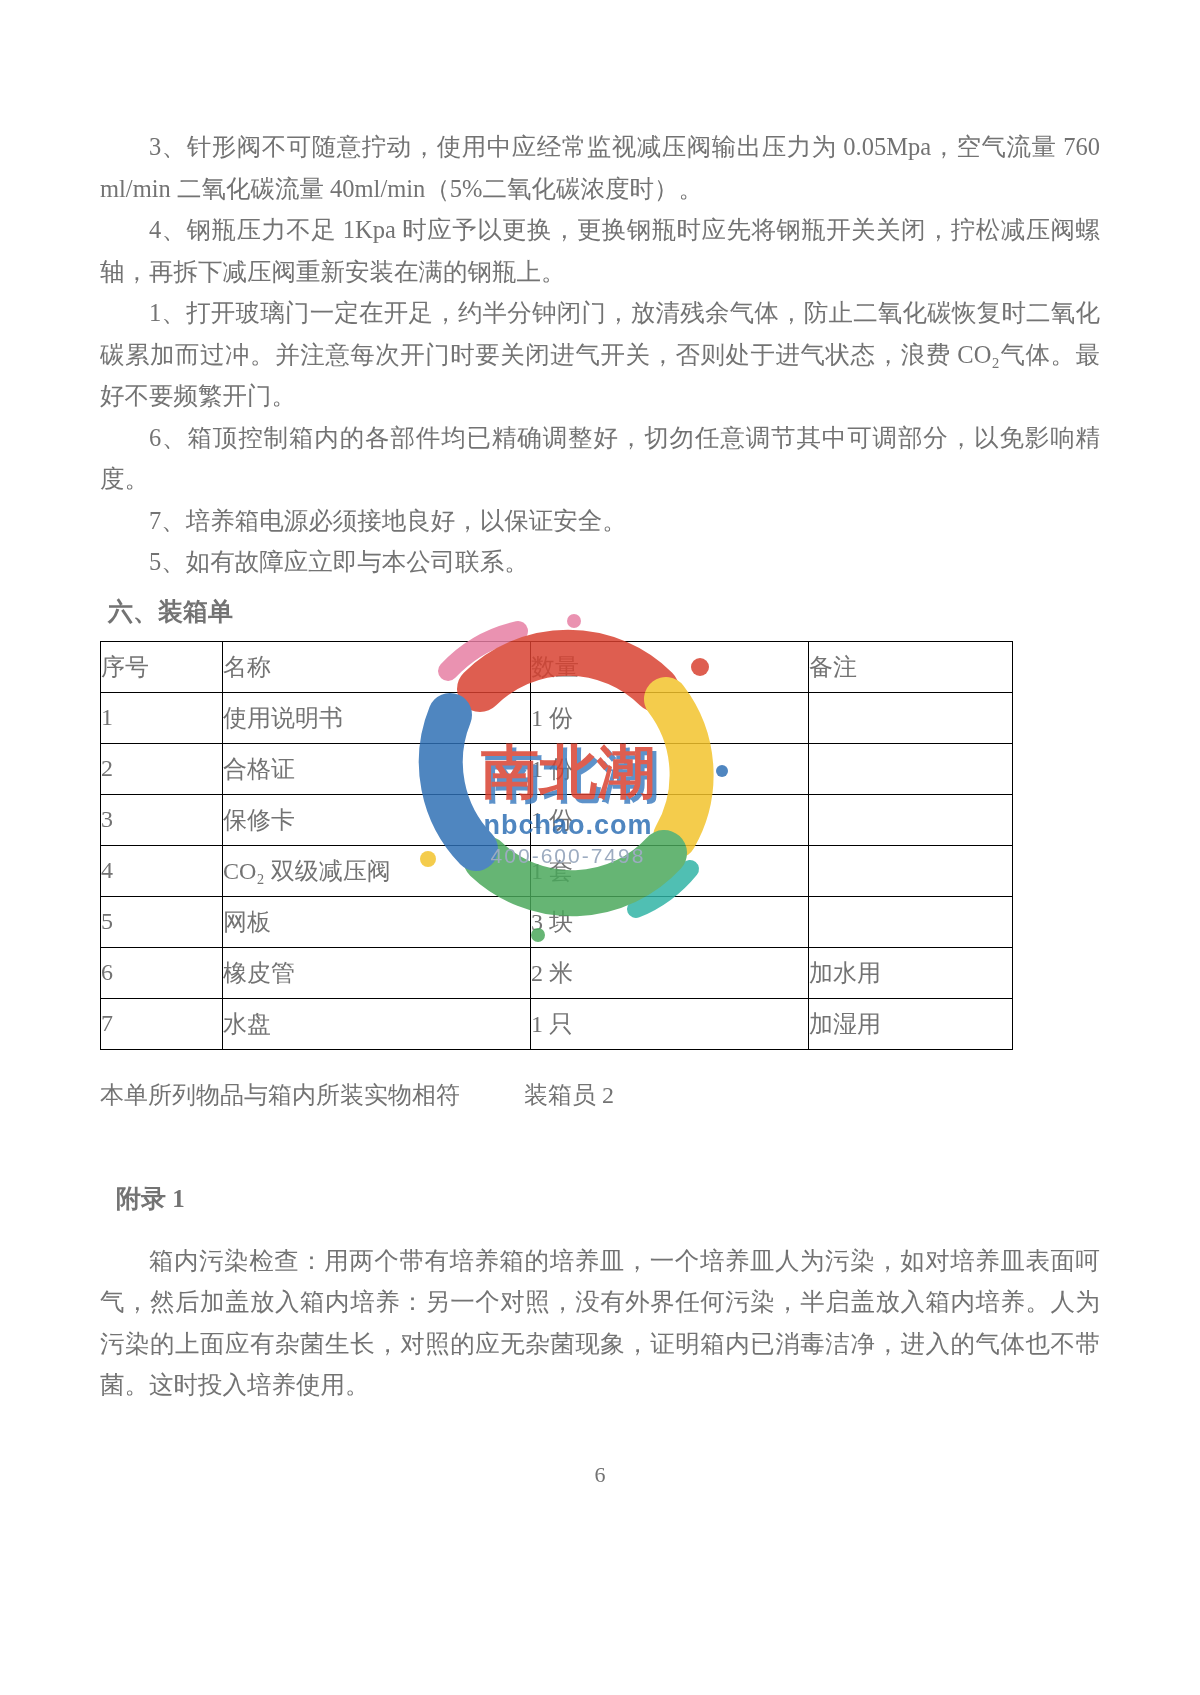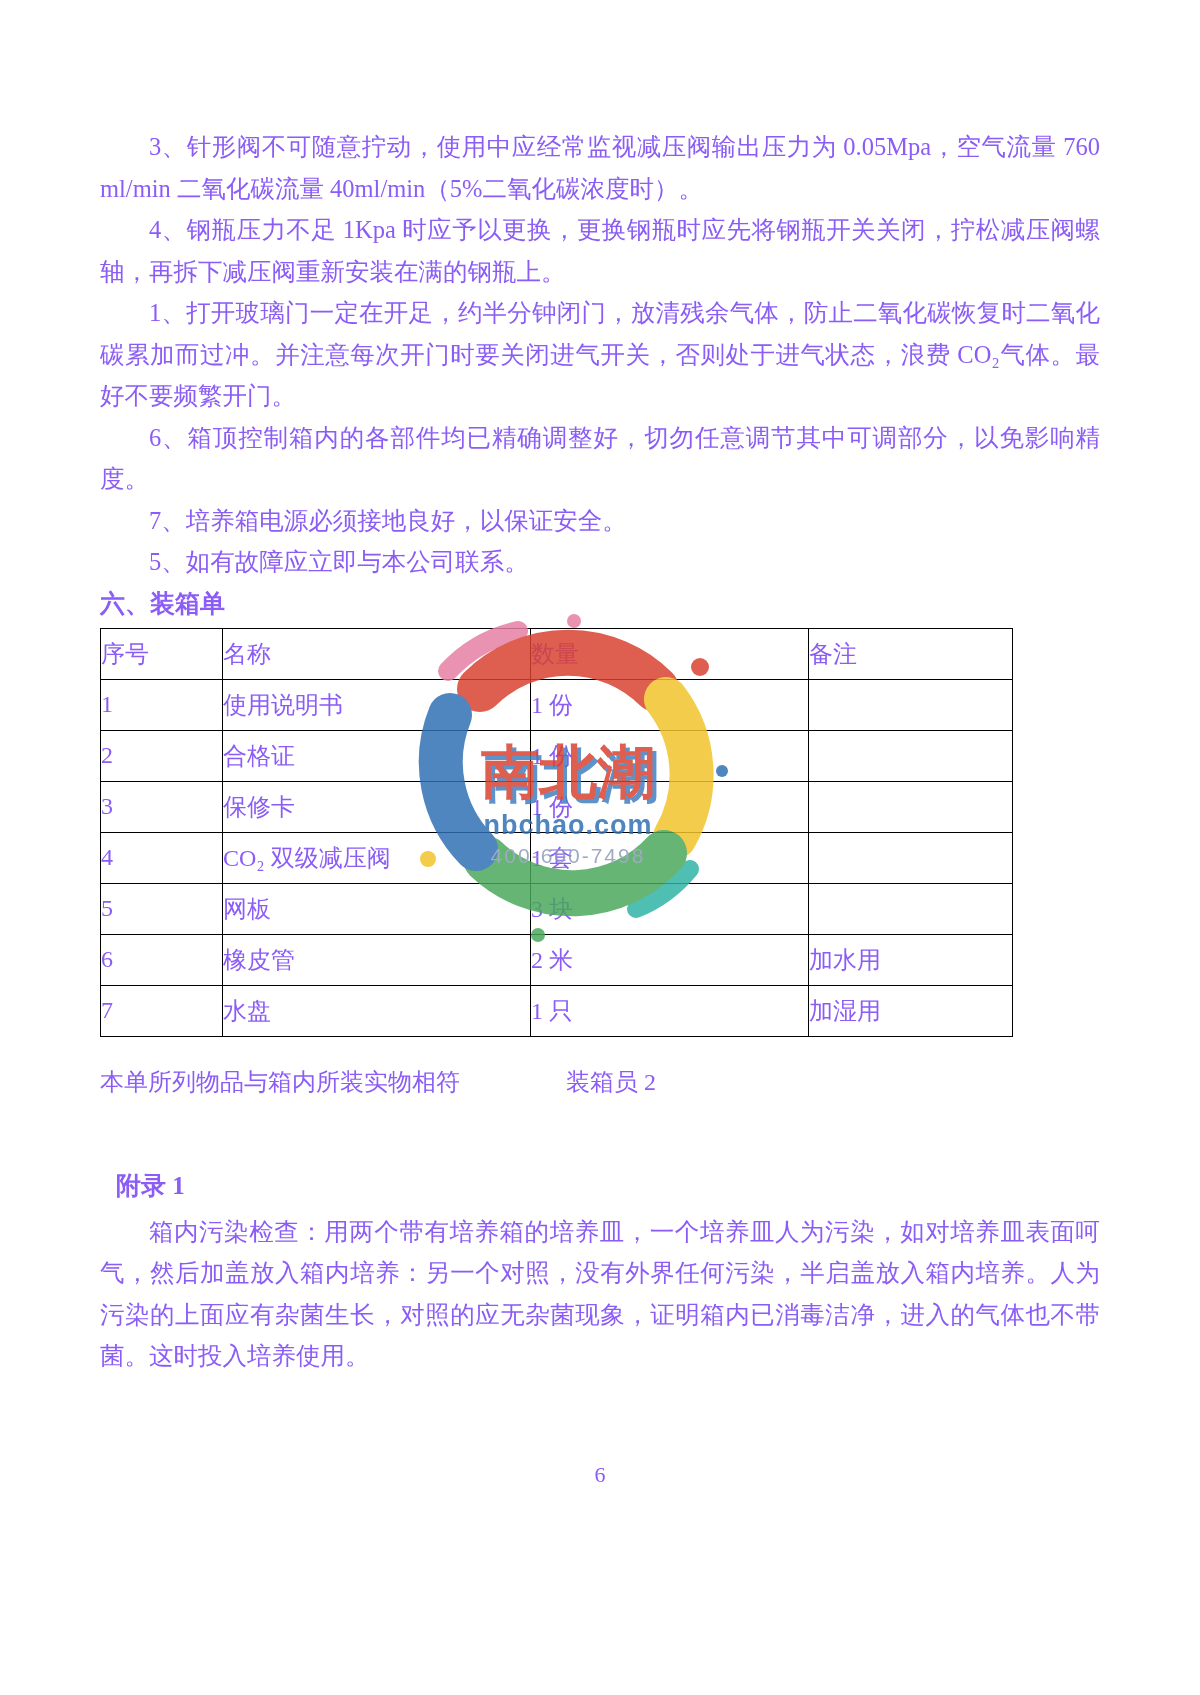"3、针形阀不可随意拧动，使用中应经常监视减压阀输出压力为" .page { color: #8b5cf6 -> #737373 }
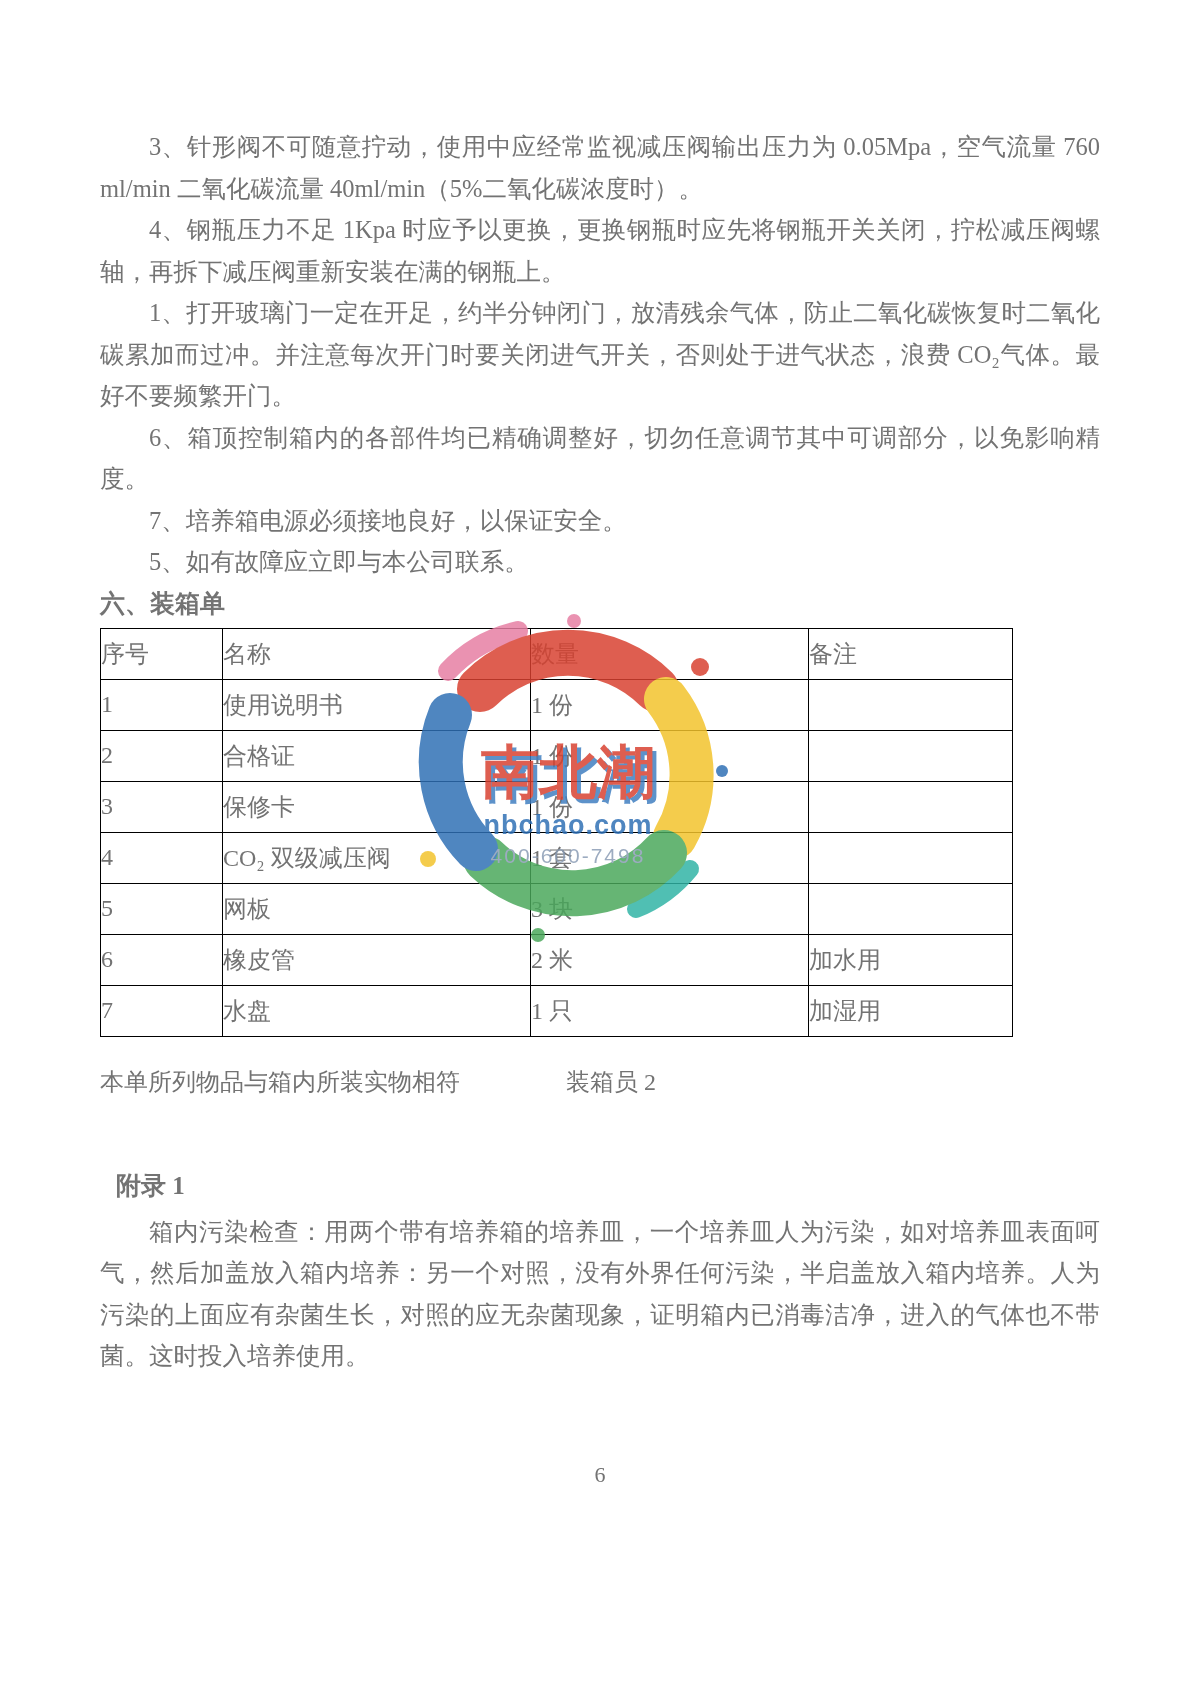"六、装箱单" .section-heading { margin: 0 -> 8px }
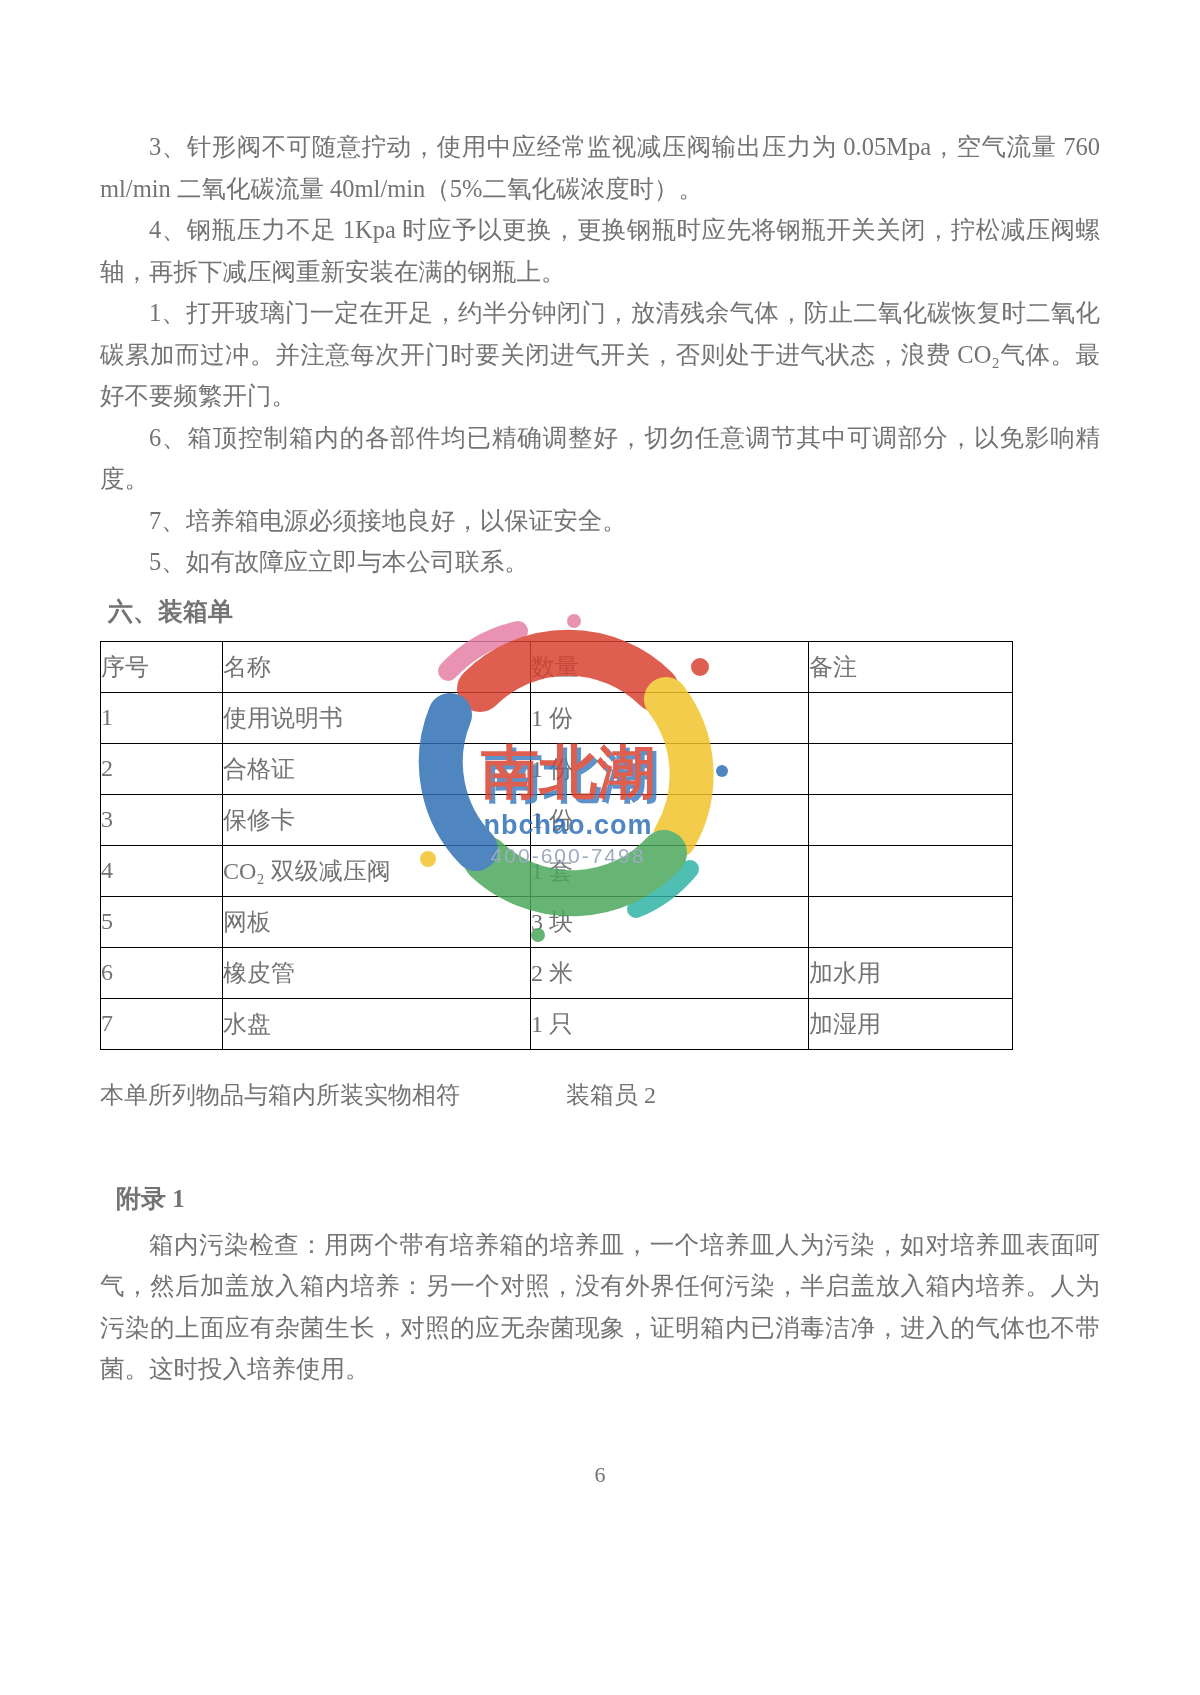"装箱员 2" .confirm-line .packer { margin-left: 106px -> 64px }
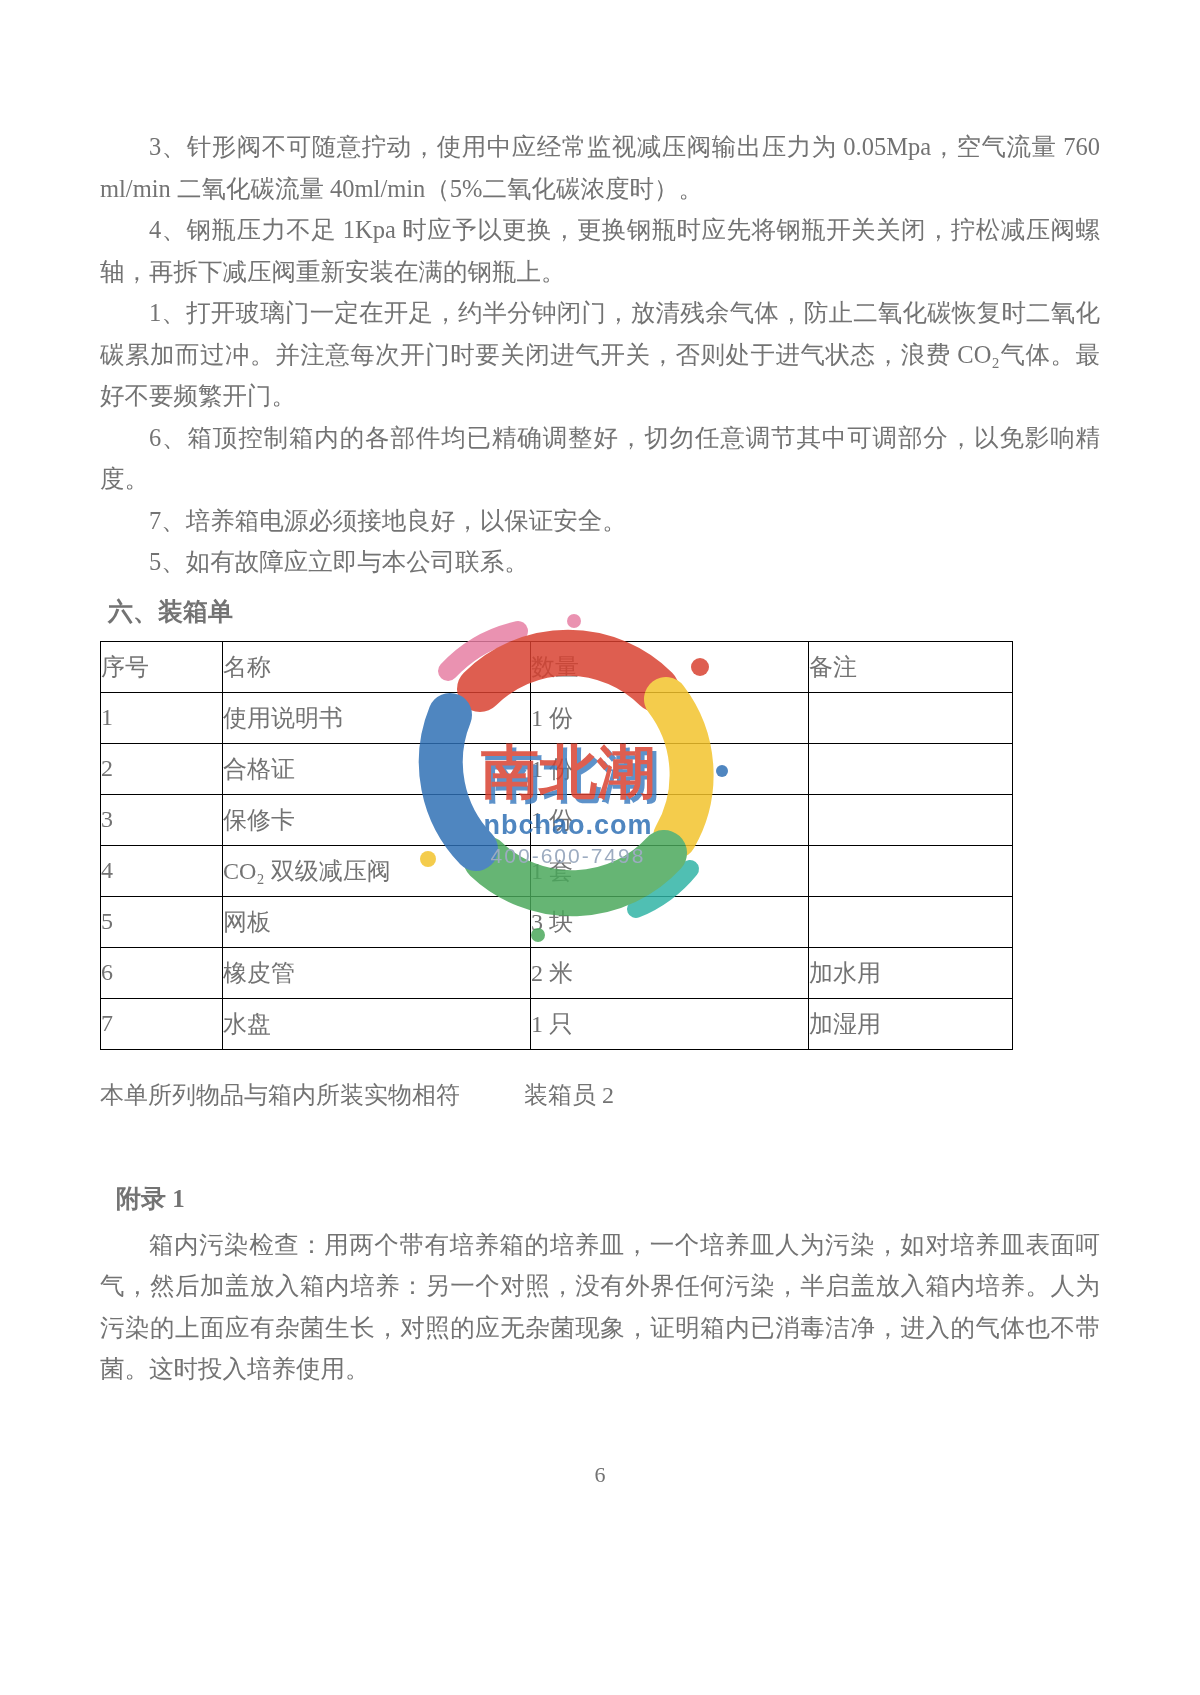"箱内污染检查：用两个带有培养箱的培养皿，一个培养皿人为污染，如对培养皿表面呵气，" p.para { margin-top: 4px -> 20px }
